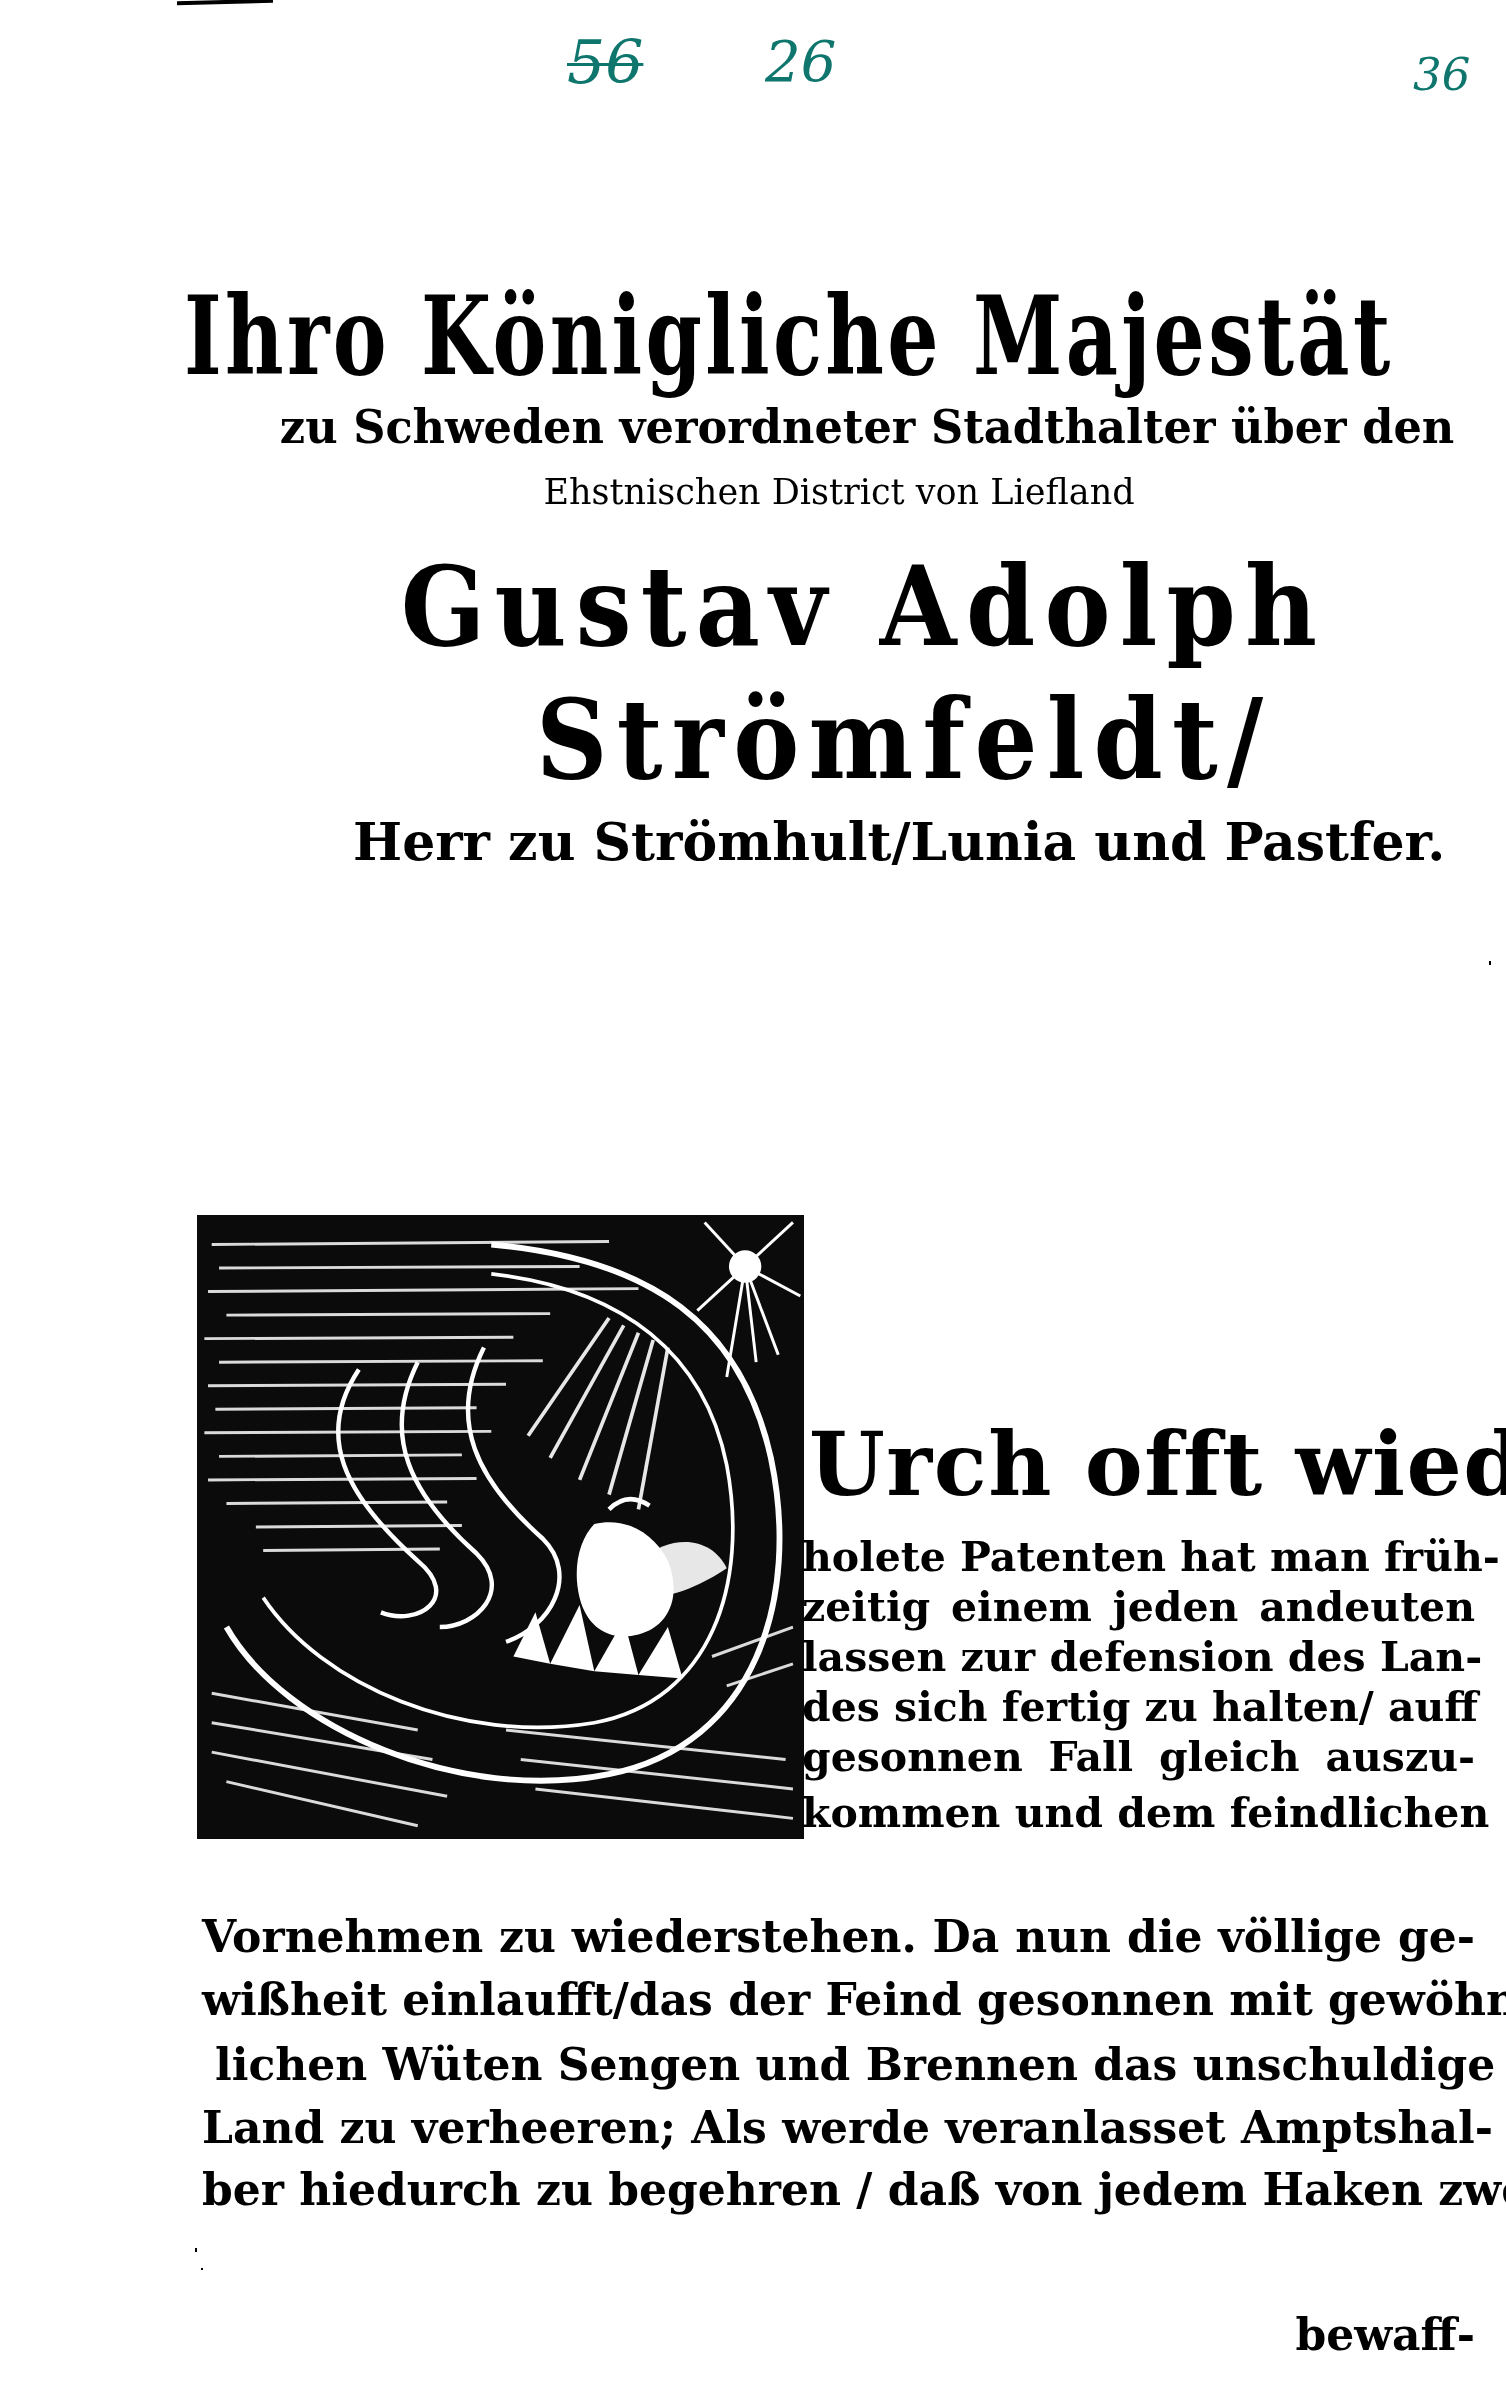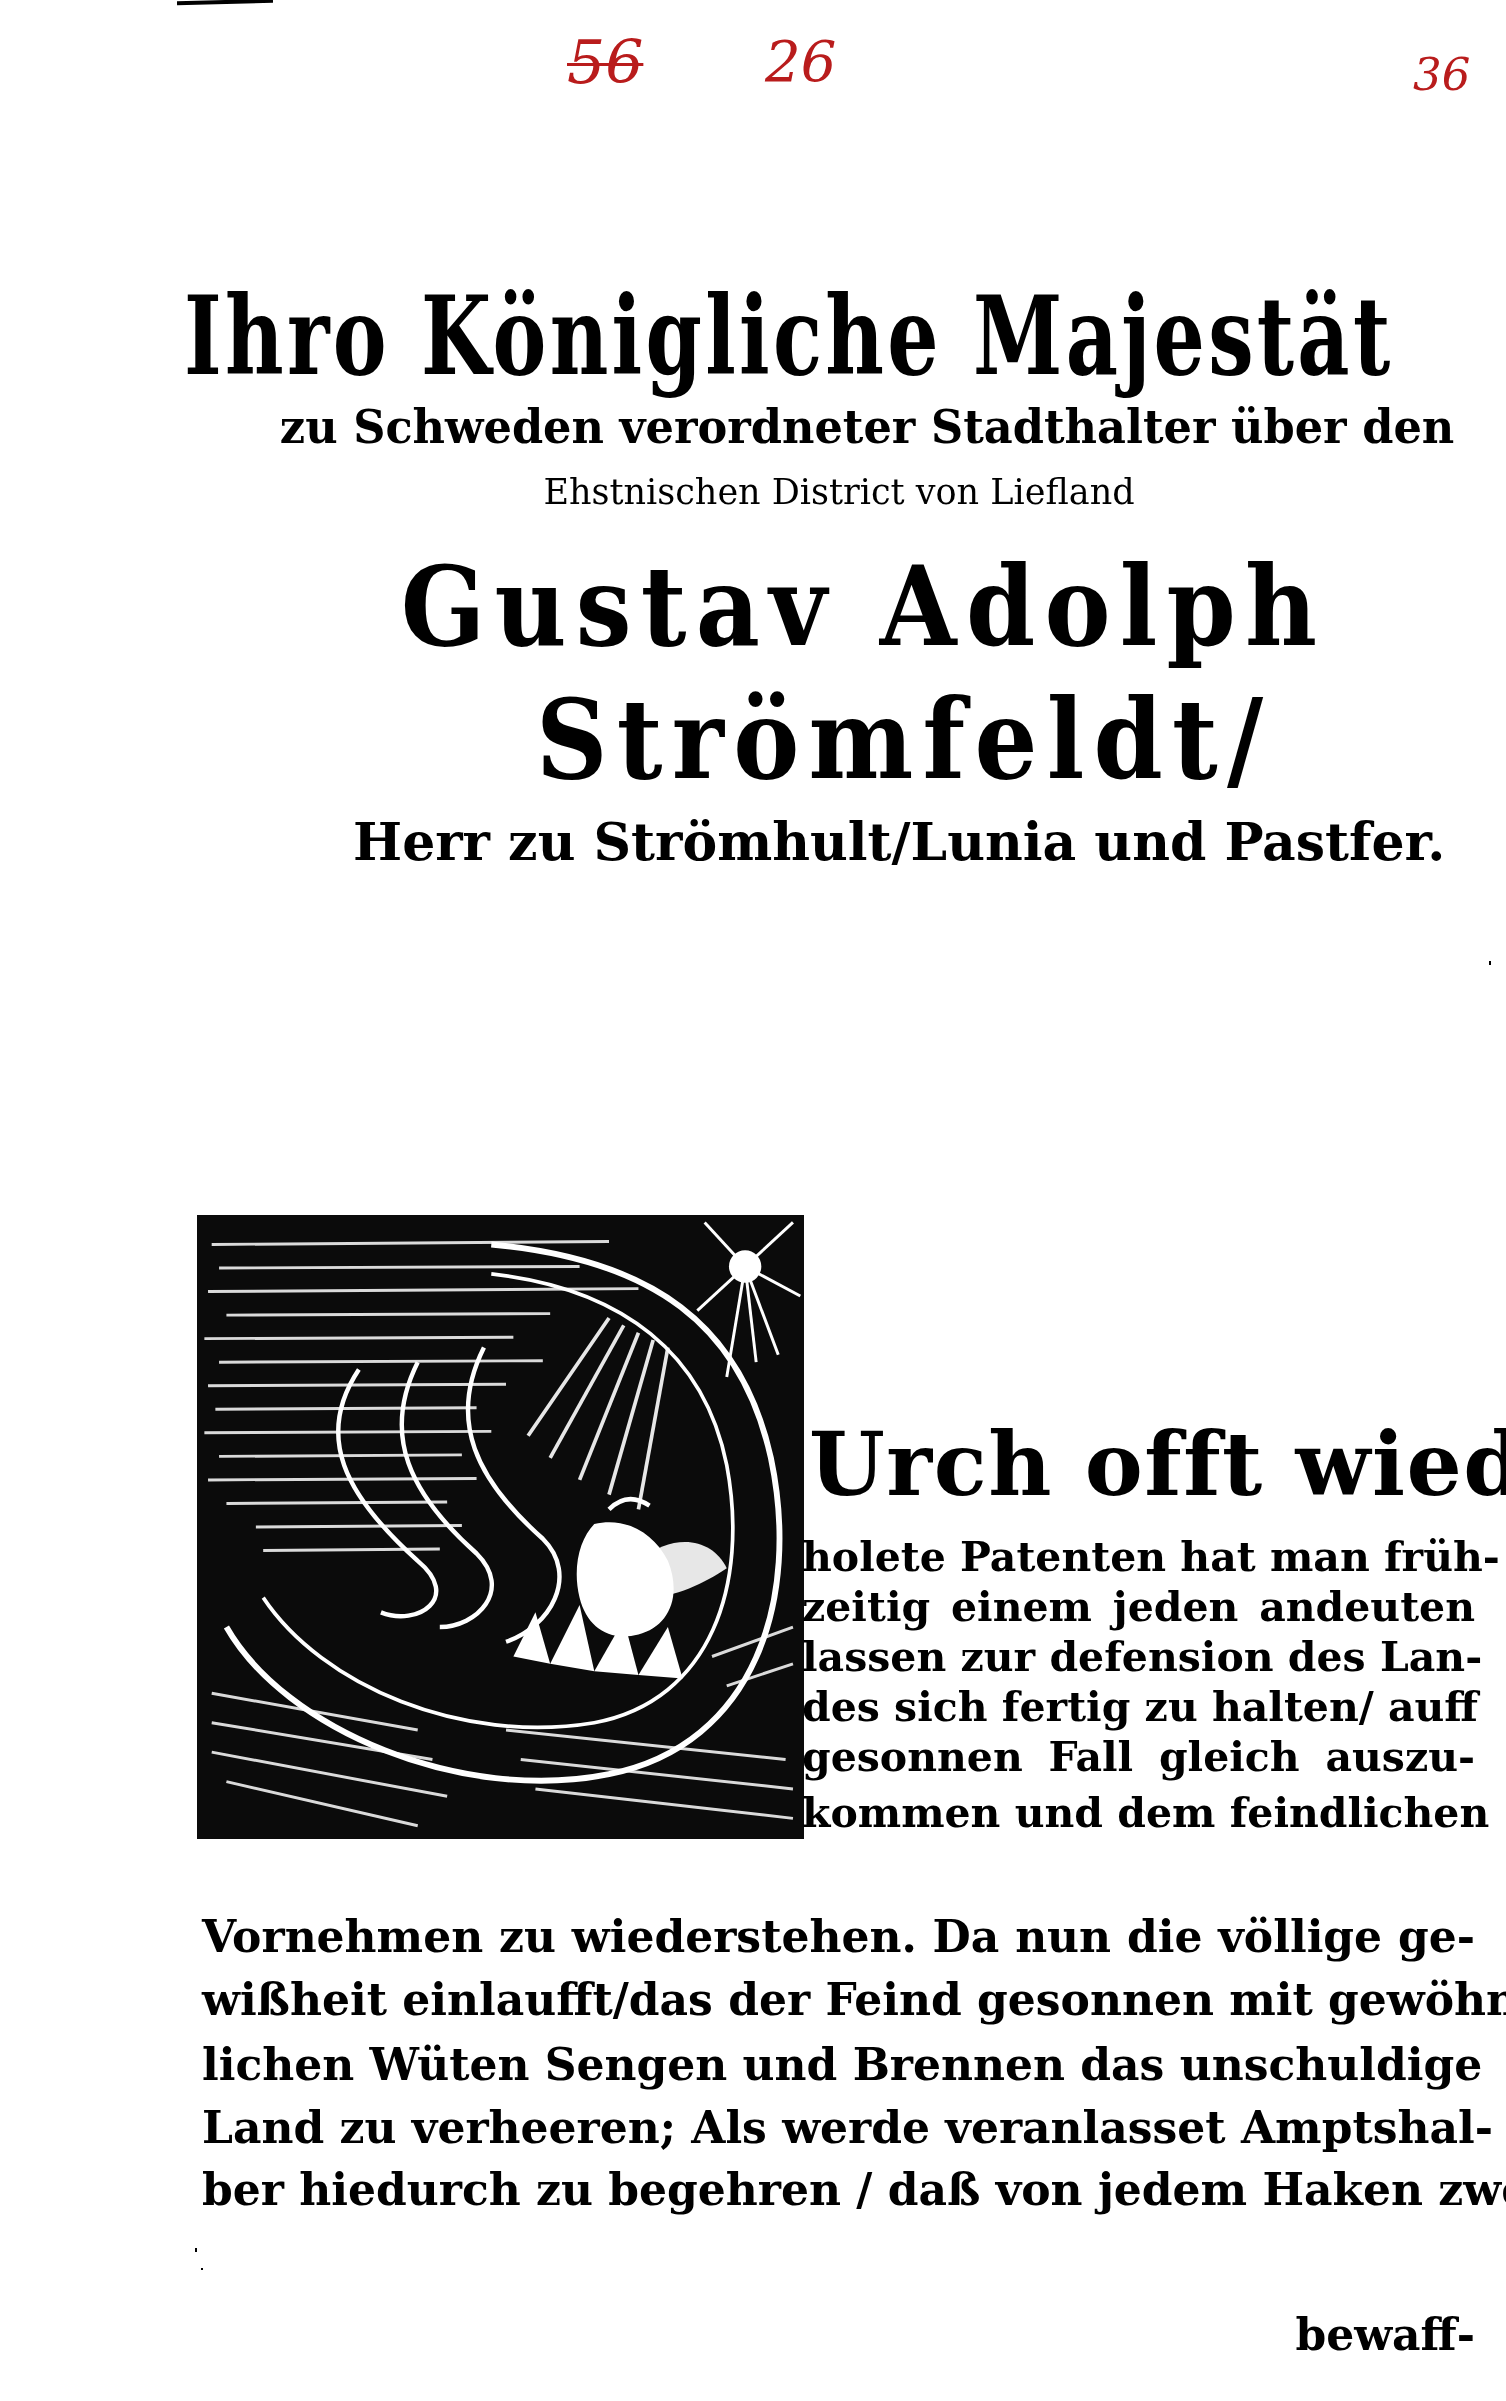"56" .hand { color: #b91c1c -> #0f766e }
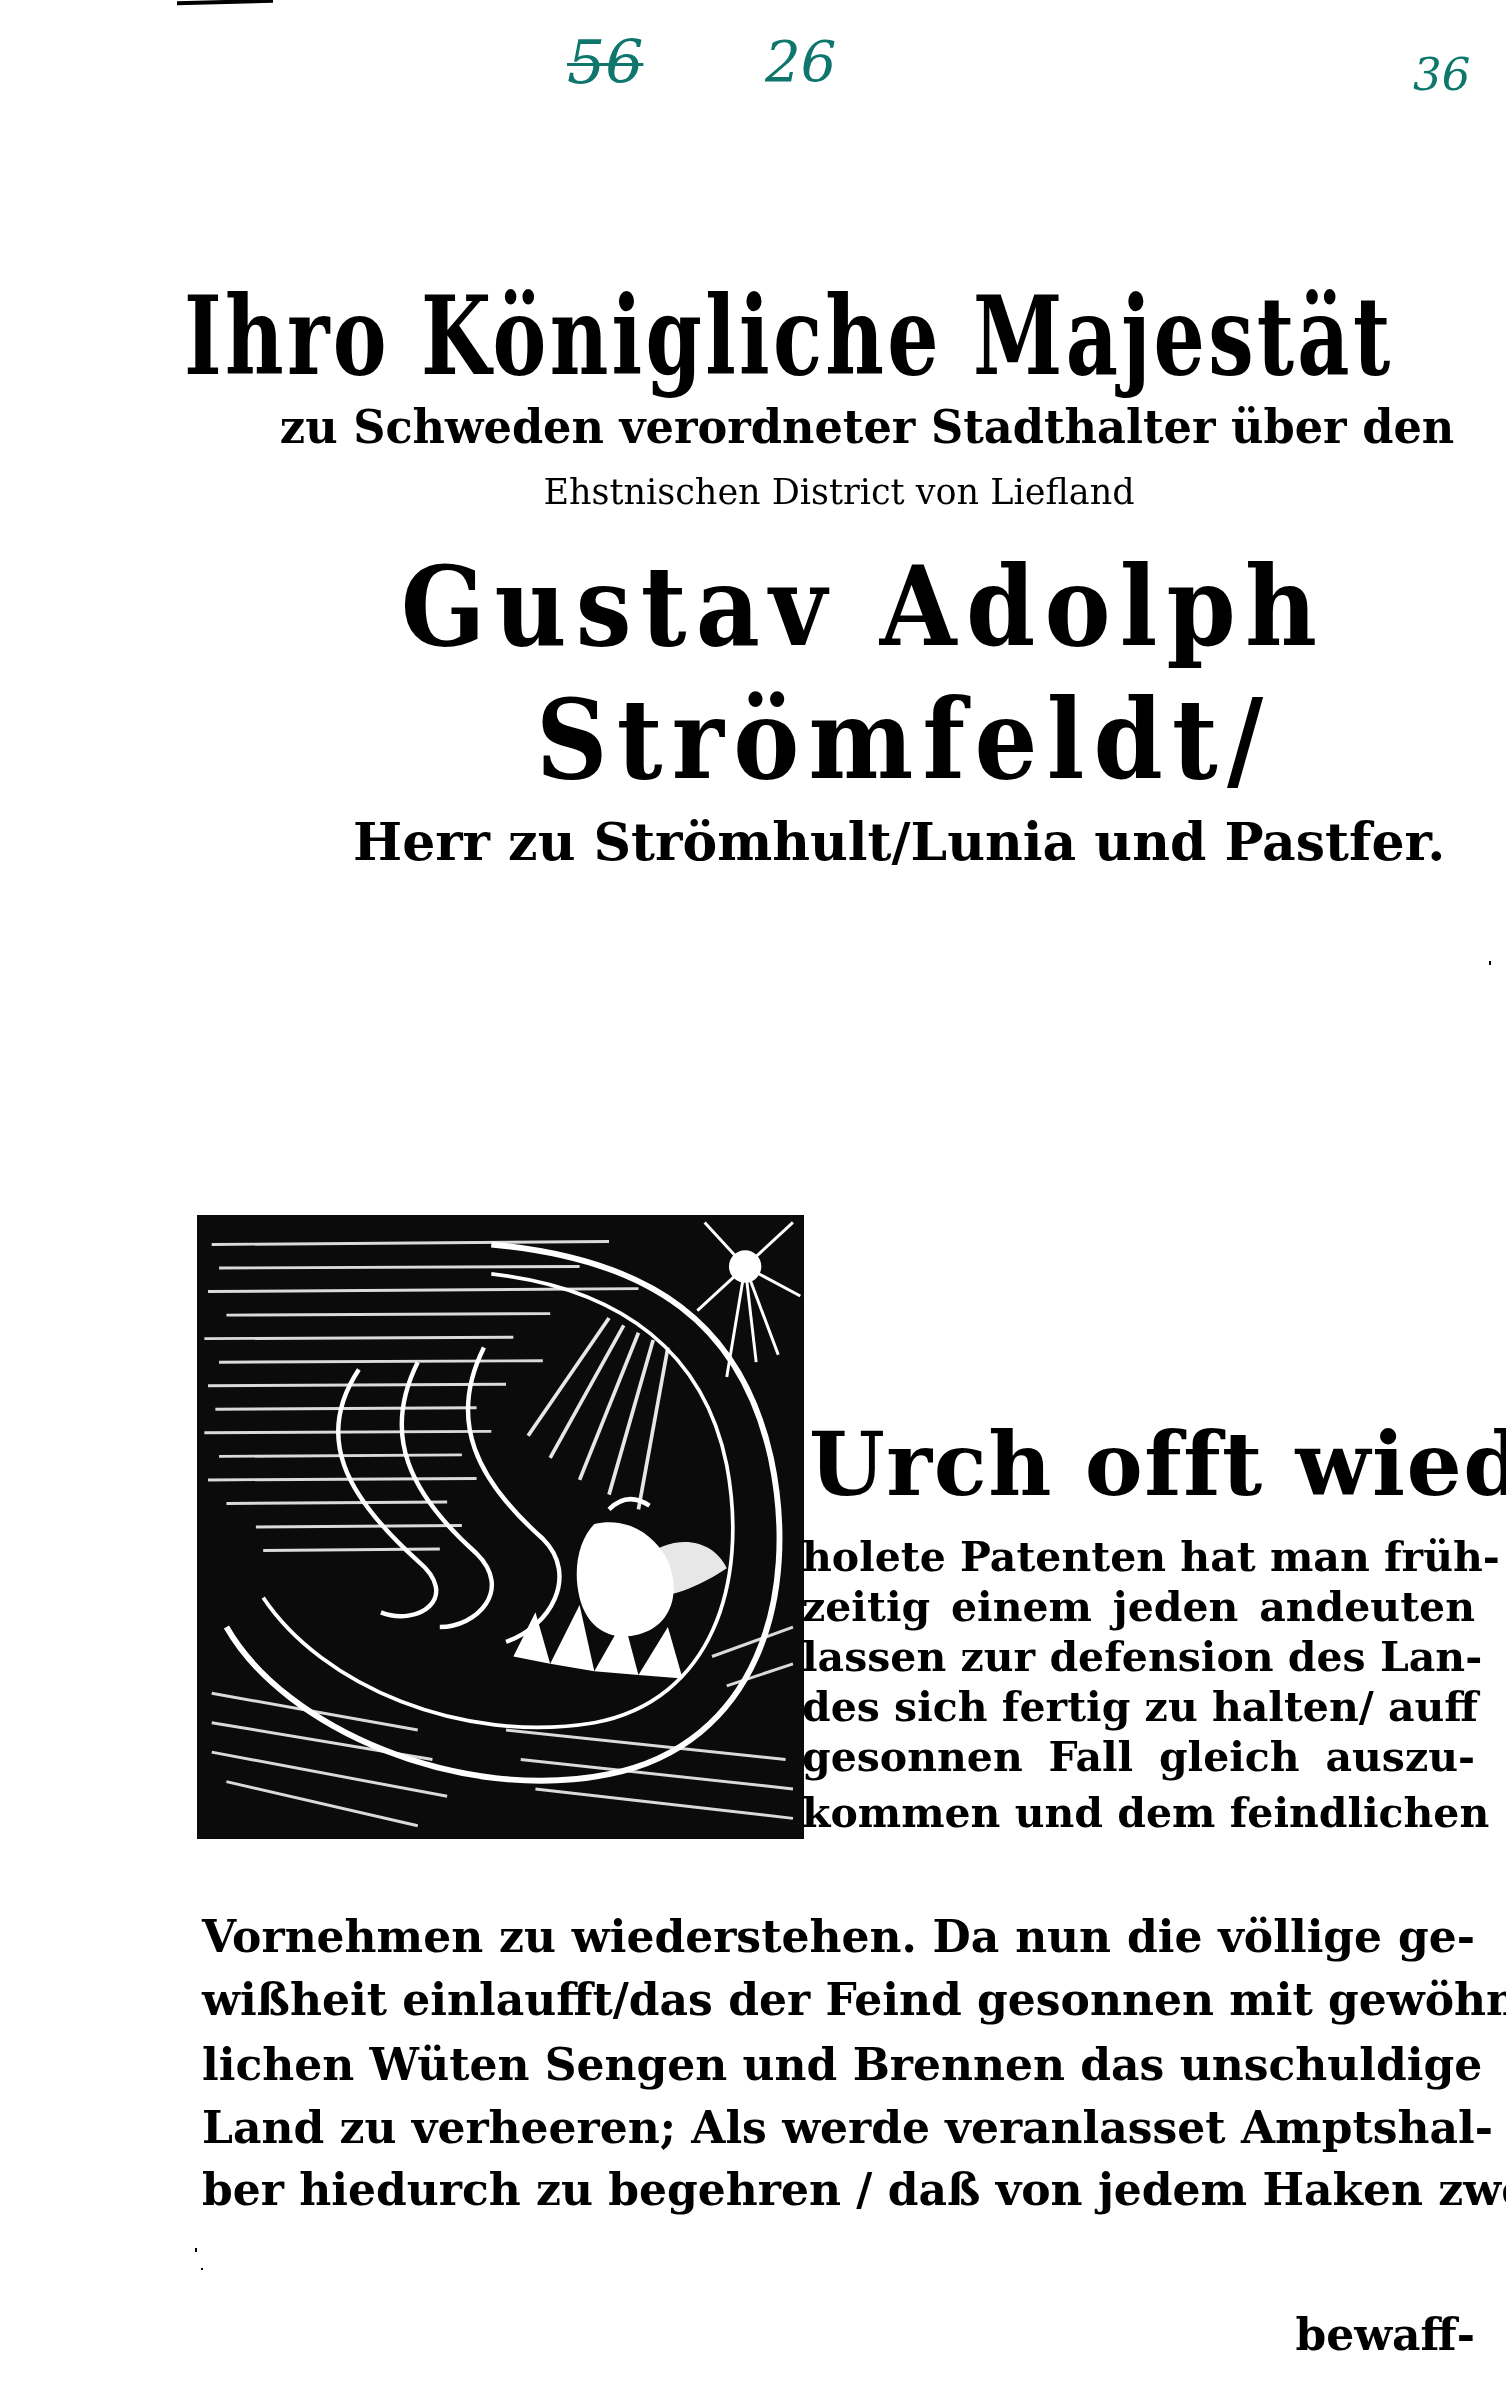"lichen Wüten Sengen und Brennen" div.abs { margin-left: none -> 13px }
